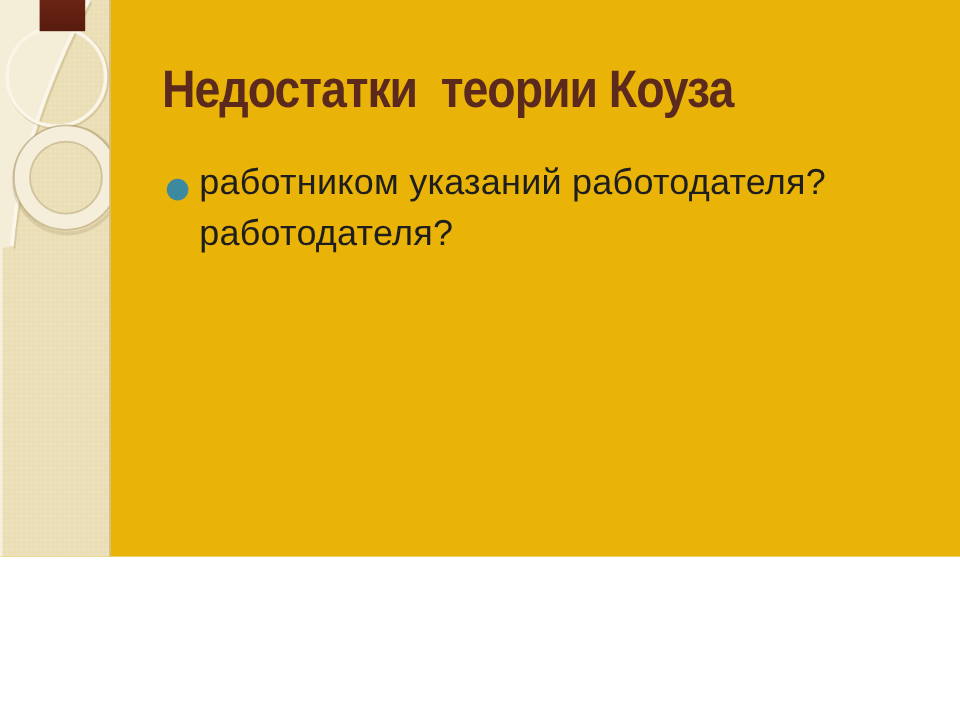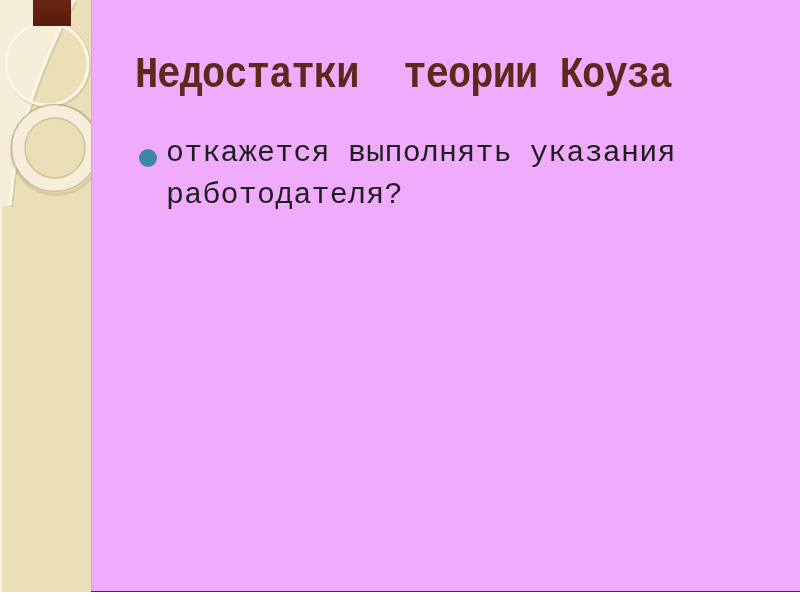"Недостатки теории Коуза" .slide { background: #f0abfc -> #eab308; font-family: Liberation Mono, monospace -> none; height: 592px -> 464px }
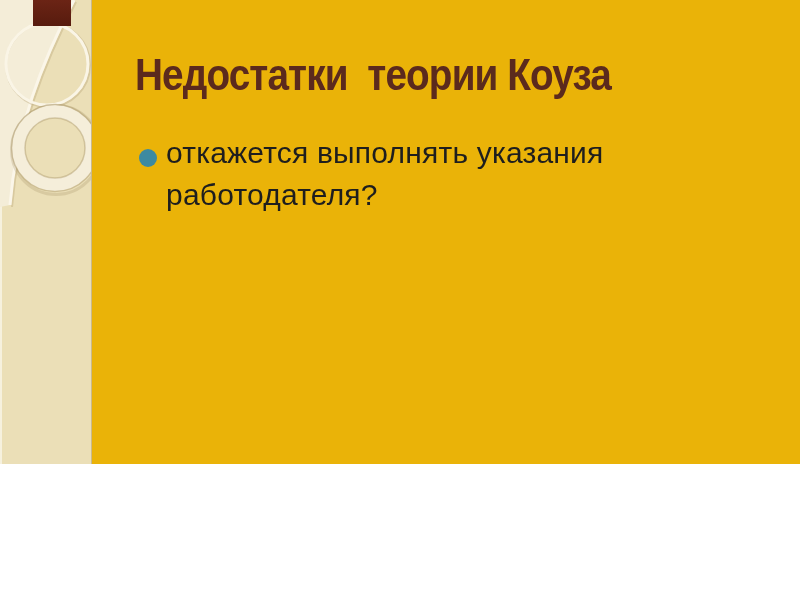"работником указаний работодателя?" div.bullet-line { html: none -> <div>работником указаний работодателя?</div> }
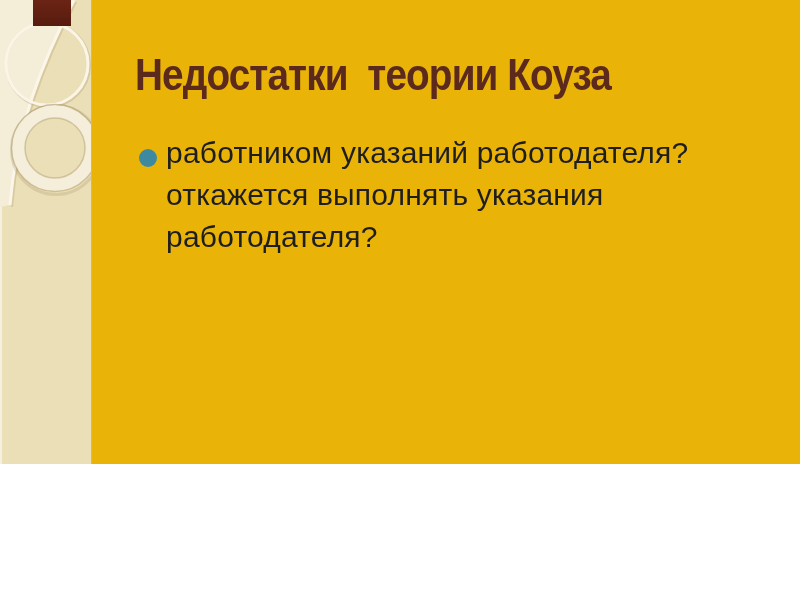"откажется выполнять указания" div.bullet-line { html: <div>откажется выполнять указания</div> -> none }
